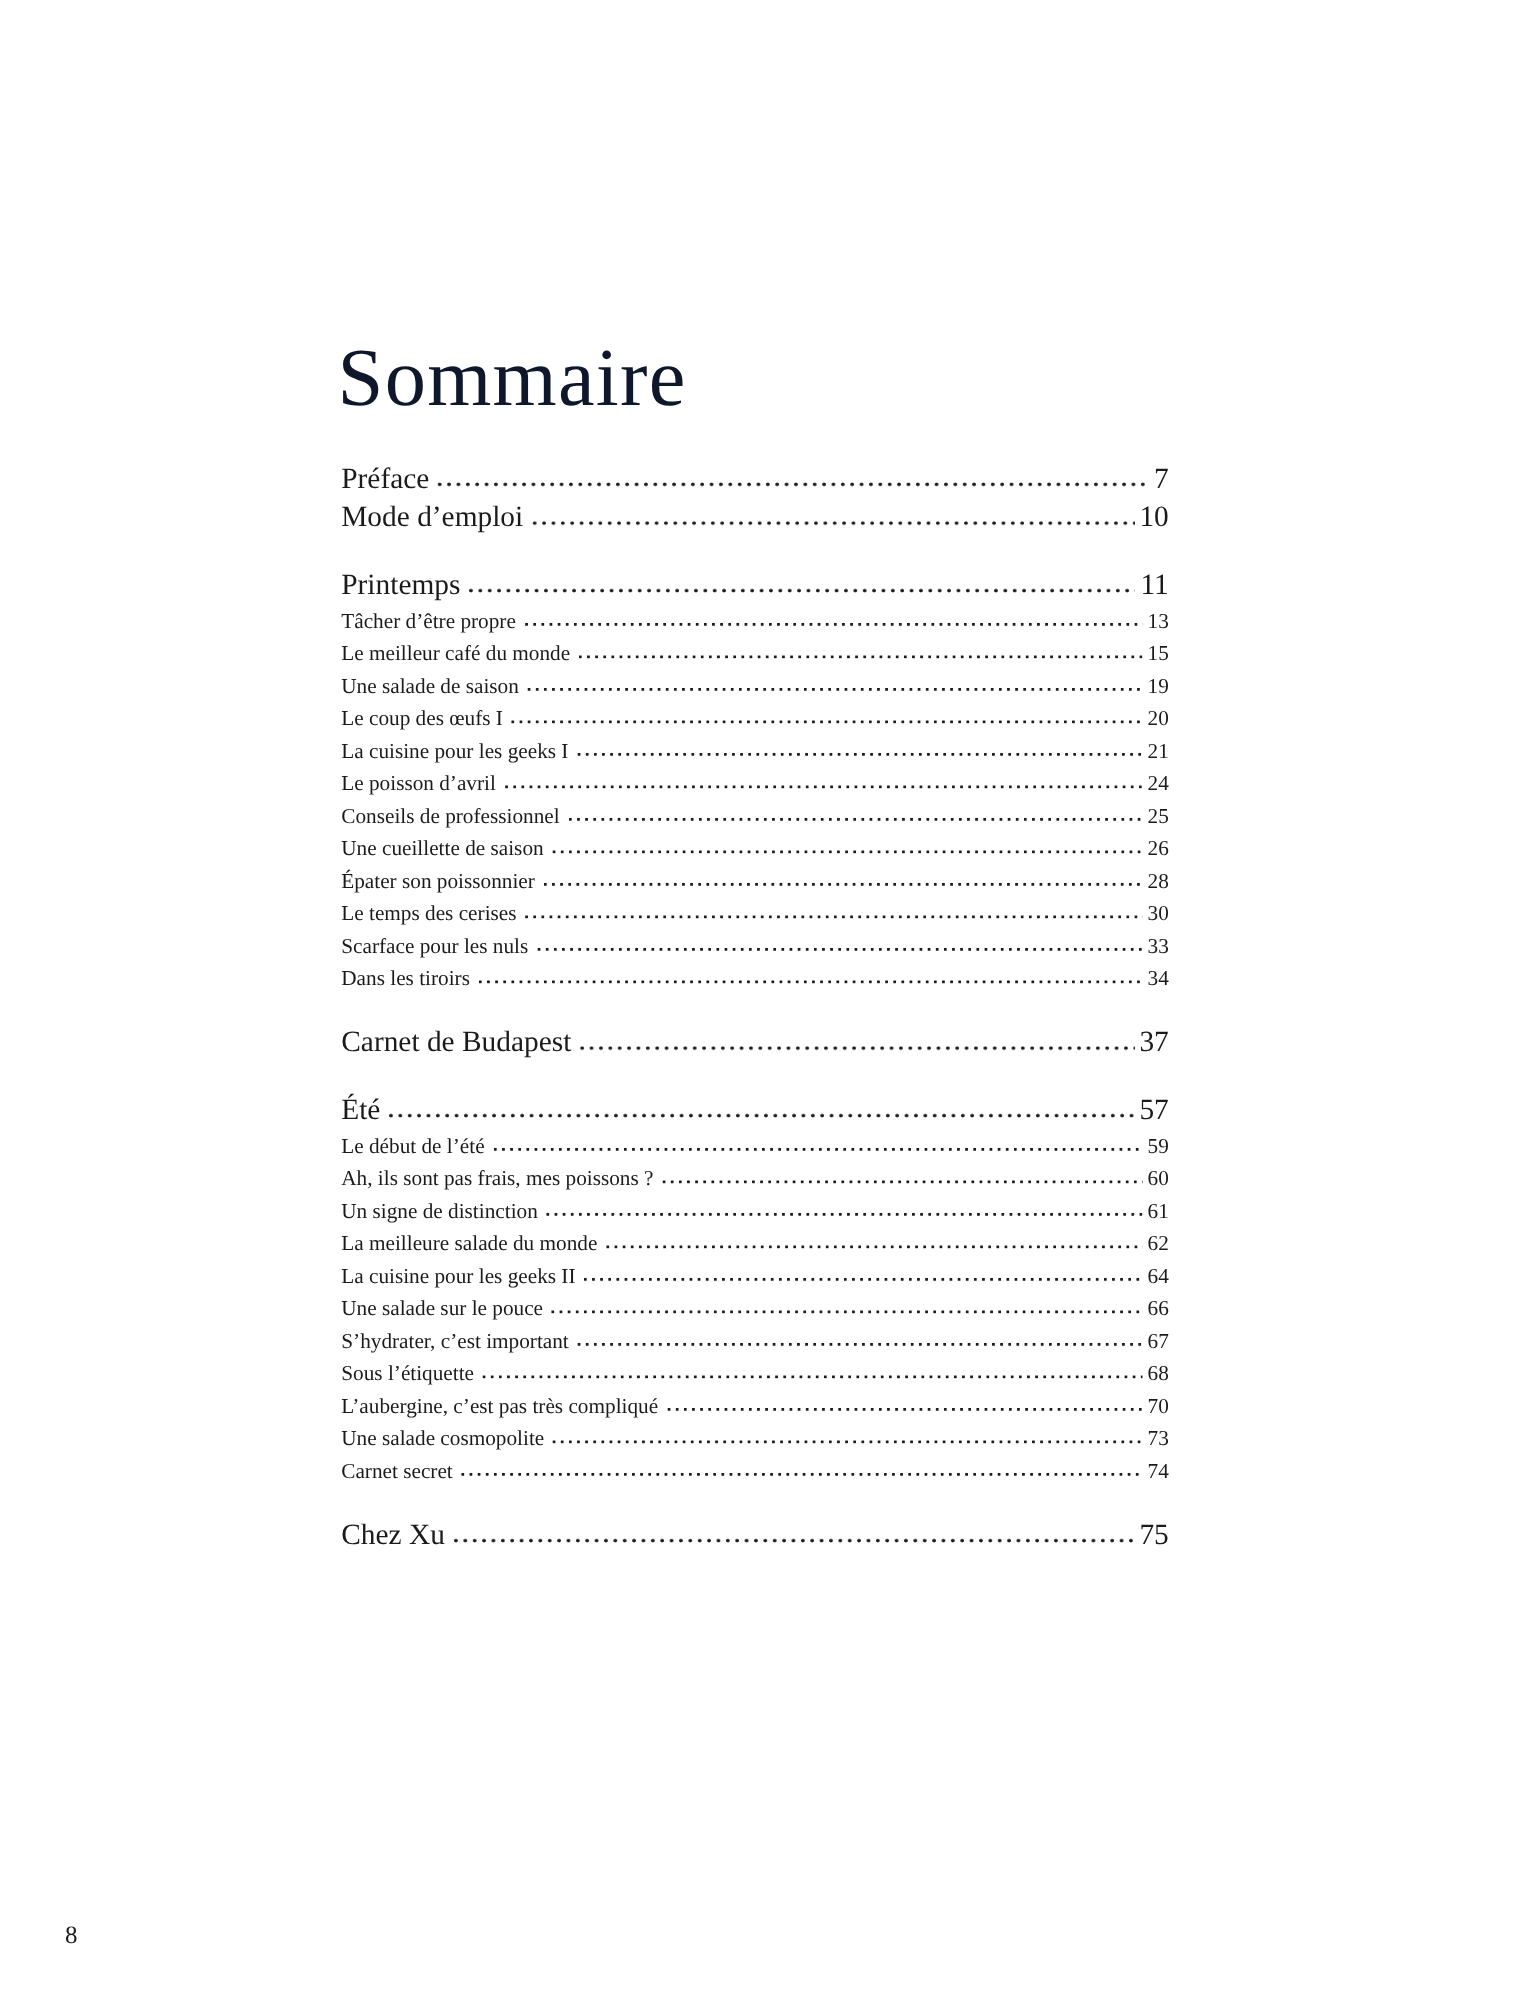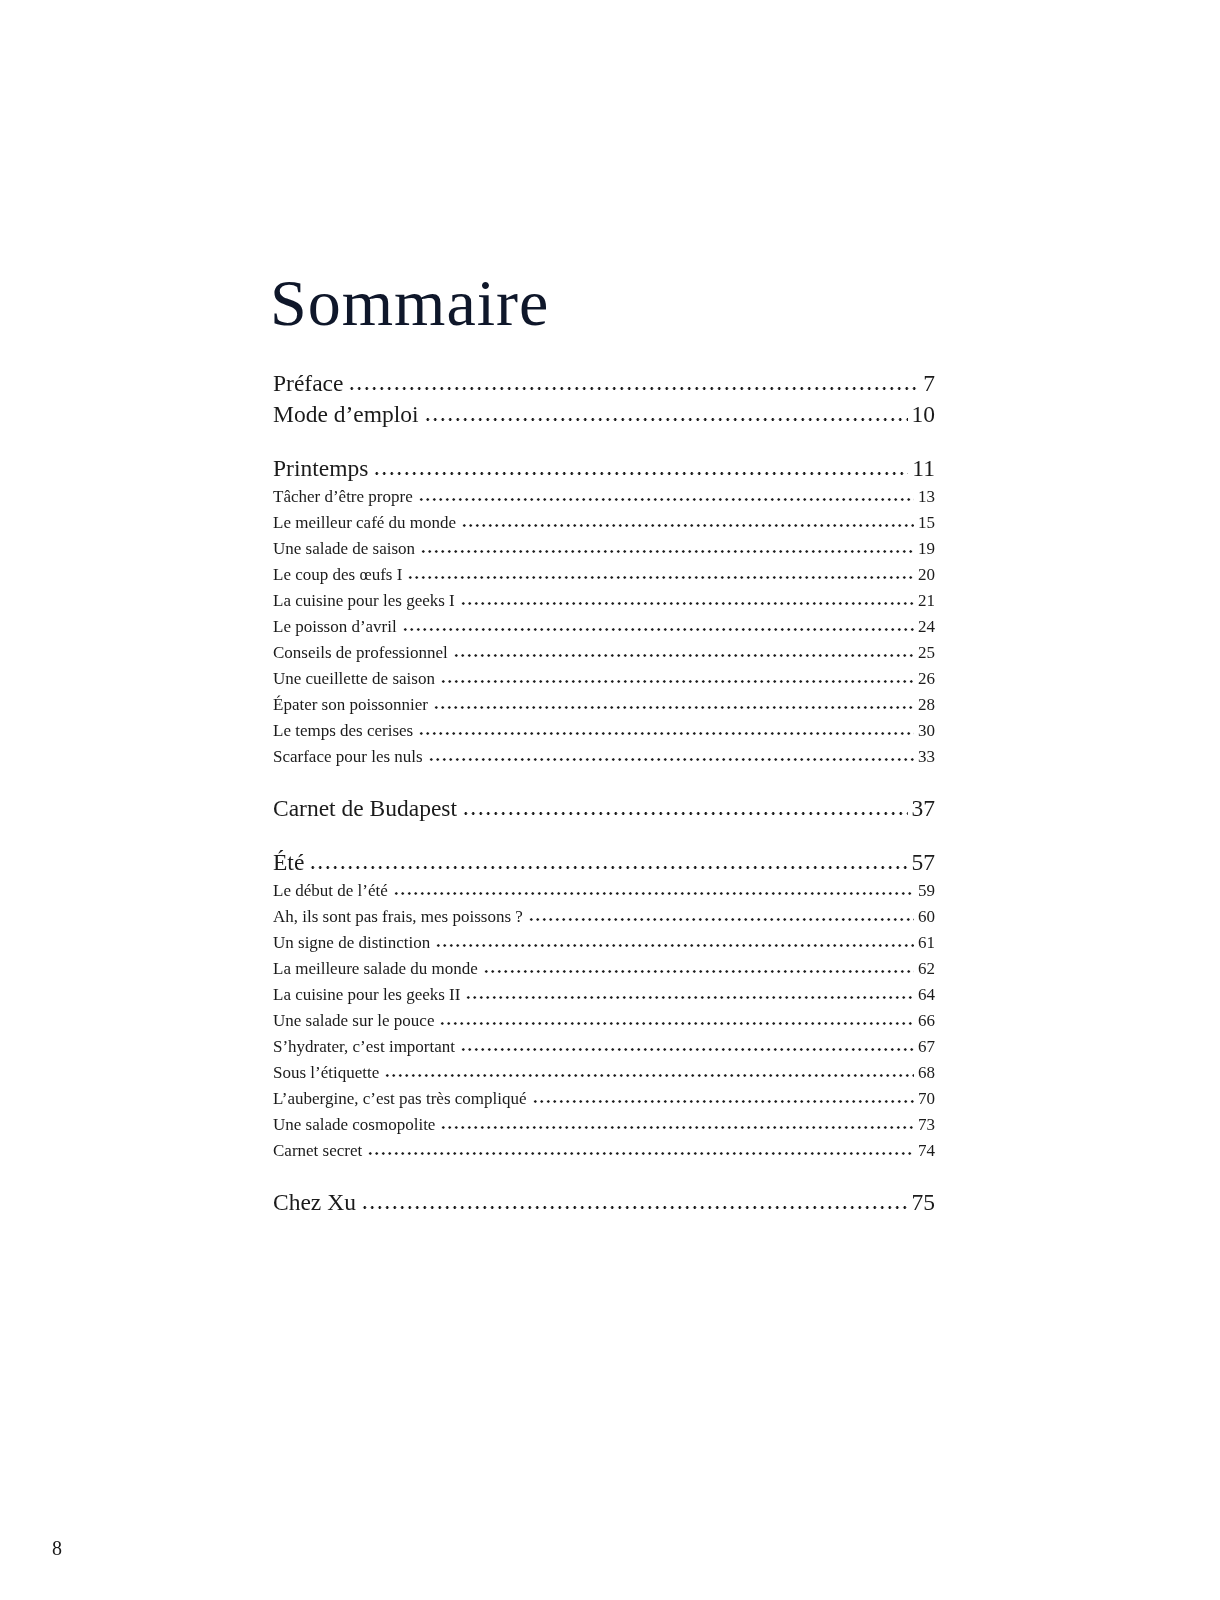"Dans les tiroirs" div.toc-row { html: none -> <div> <span>Dans les tiroirs</span> <span></span> <span>34</span> </div> }
